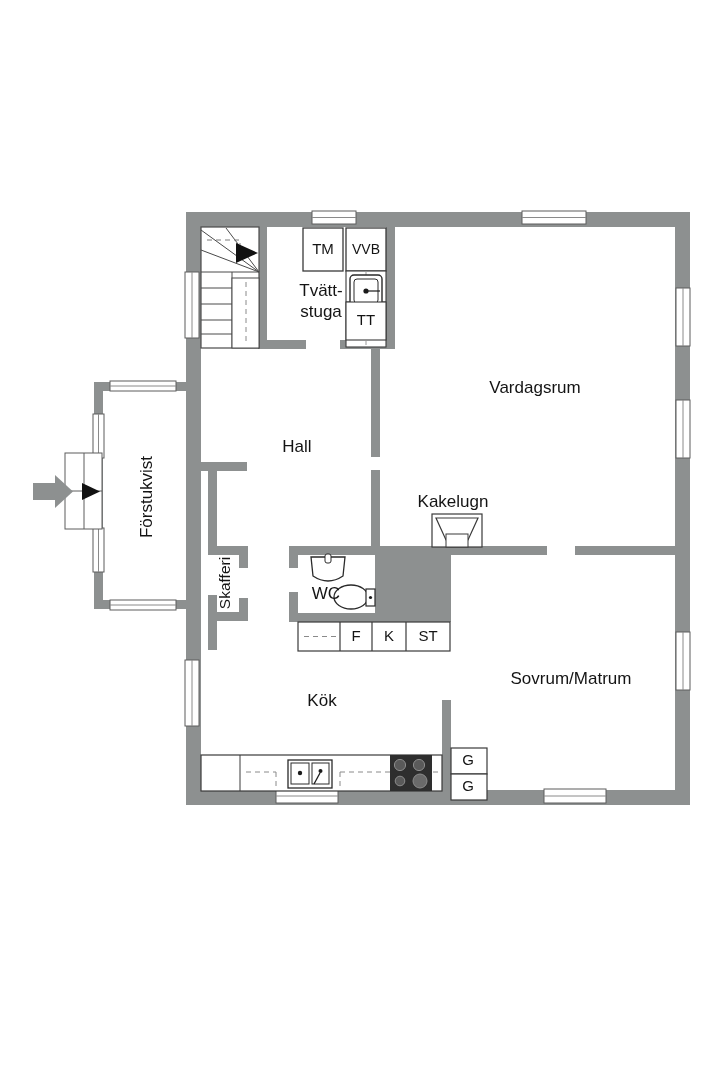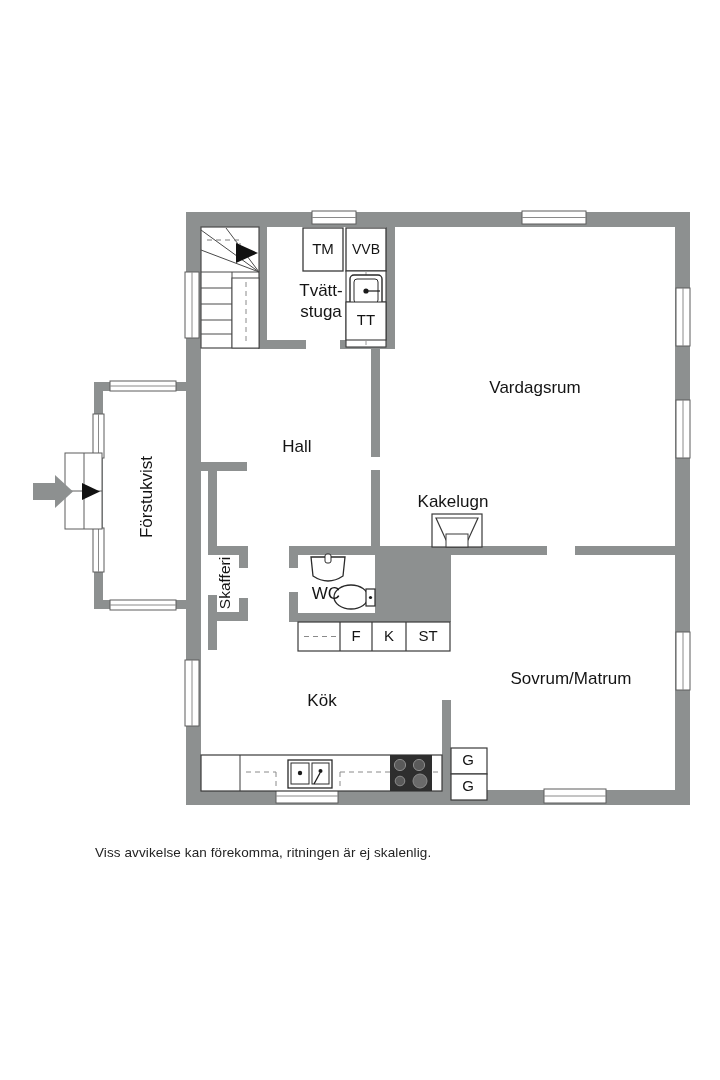"Viss avvikelse kan förekomma, ritningen" div.plan-caption { html: <div>Viss avvikelse kan förekomma, ritningen är ej skalenlig.</div> -> none }
